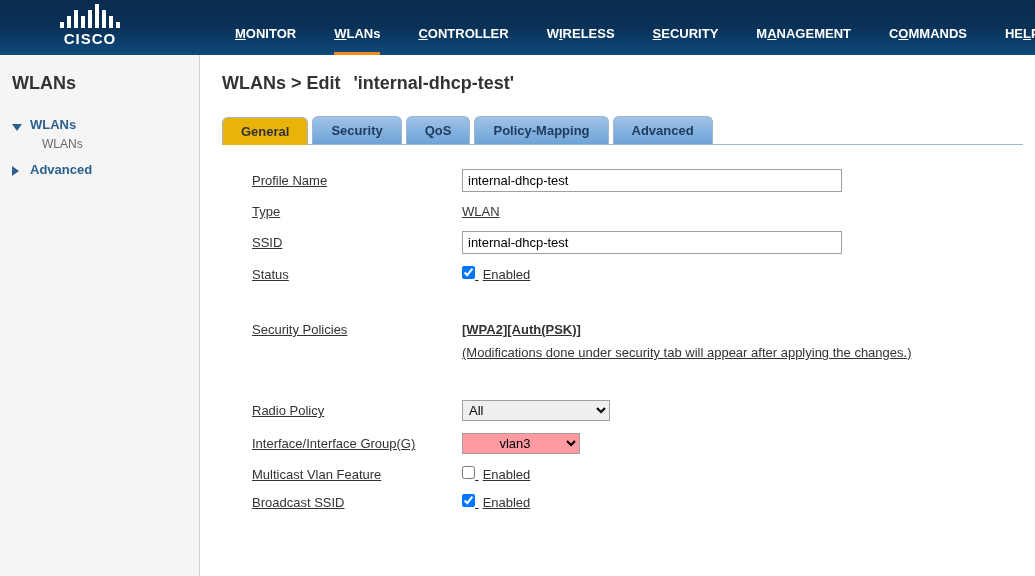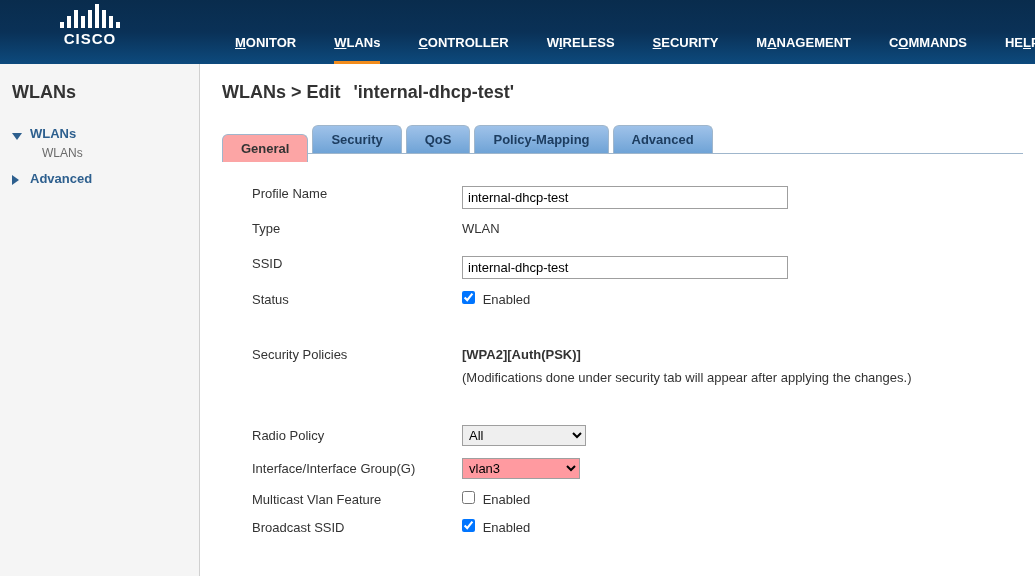"CISCO" .header { height: 64px -> 55px }
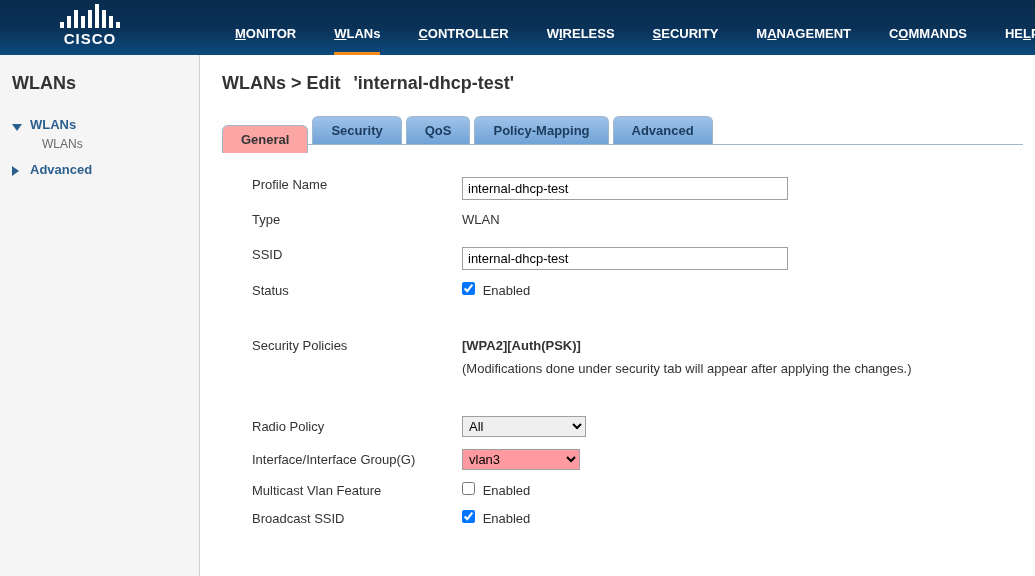"General" .tab.active { background: #fca5a5 -> #eab308; top: 9px -> 1px }
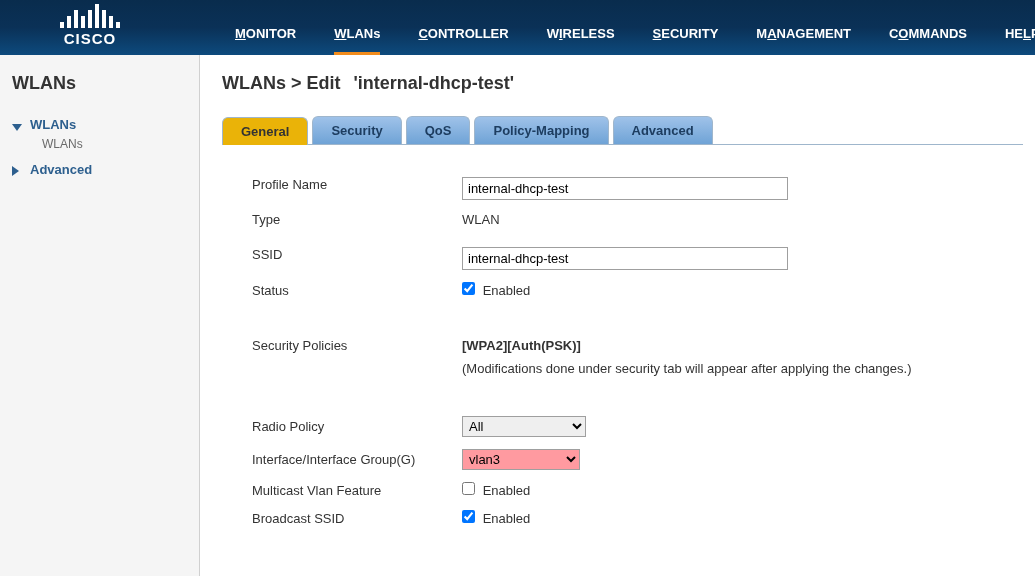"Profile Name" .form-row { text-decoration: none -> underline }
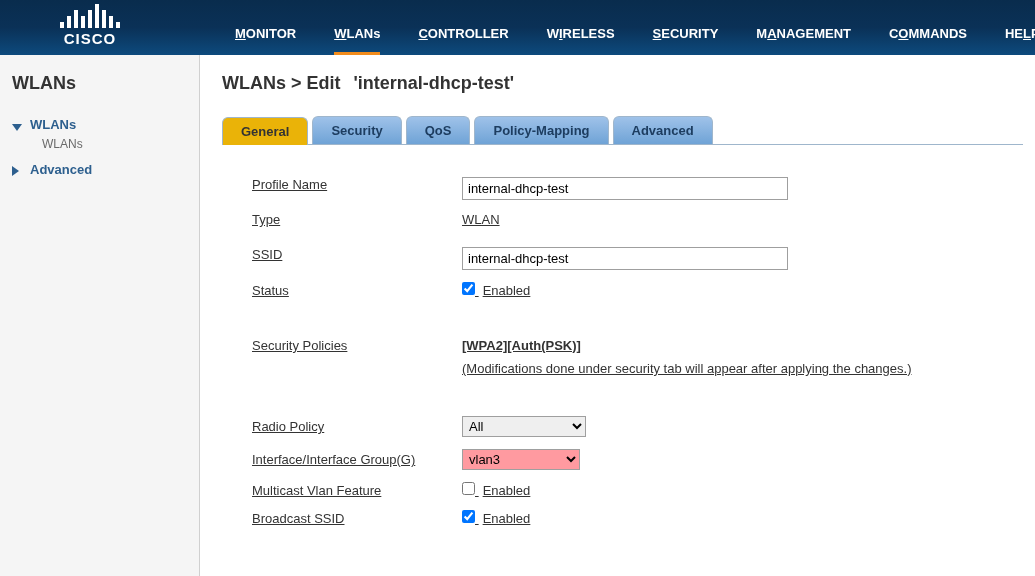"internal-dhcp-test" .form-value input[type=text] { margin-top: 8px -> none; width: 326px -> 380px }
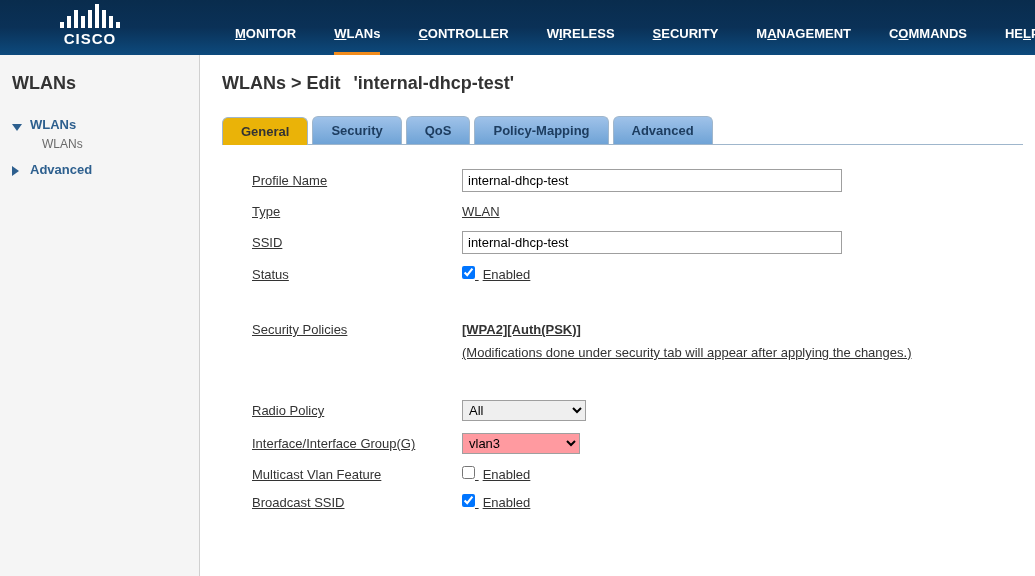"All" .select-radio { width: 124px -> 148px }
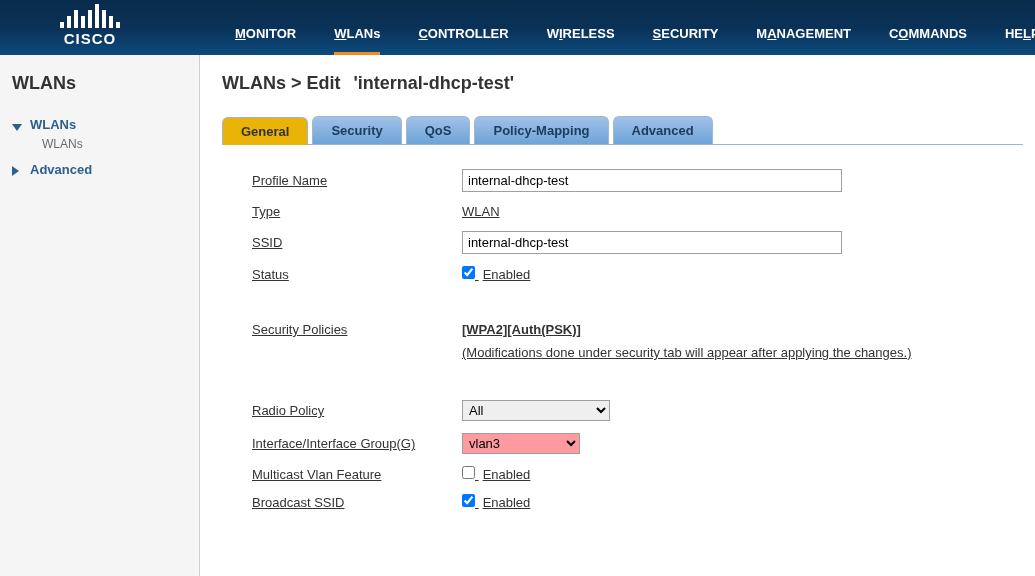"vlan3" .select-iface { text-align: none -> center }
